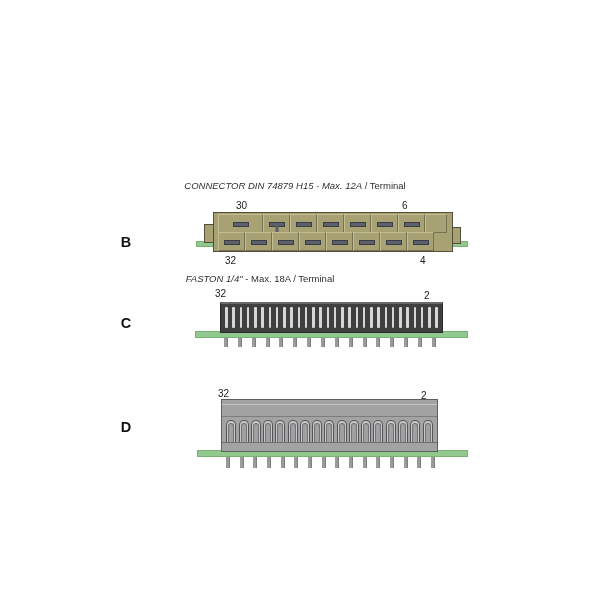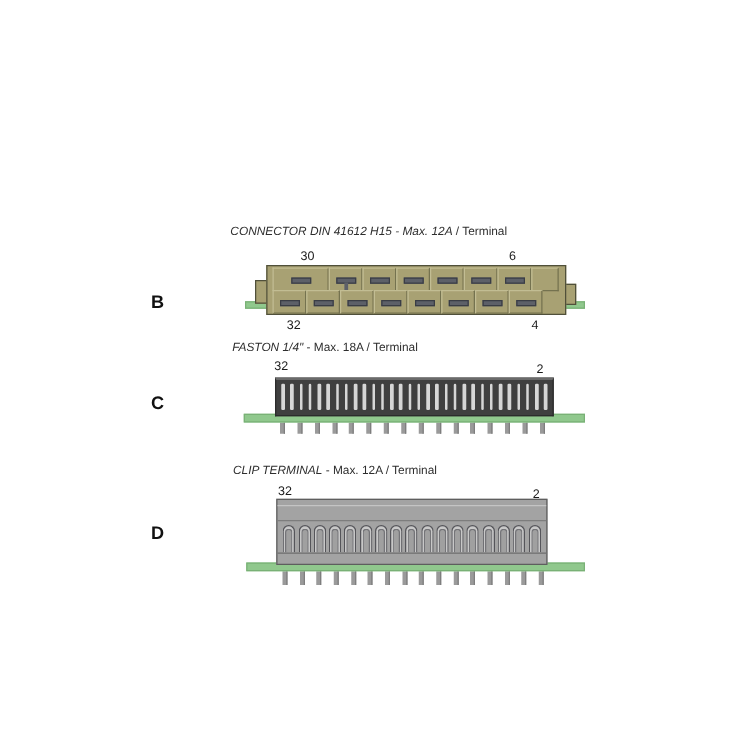"CONNECTOR DIN 41612 H15 -" span.it { text: 41612 -> 74879 }
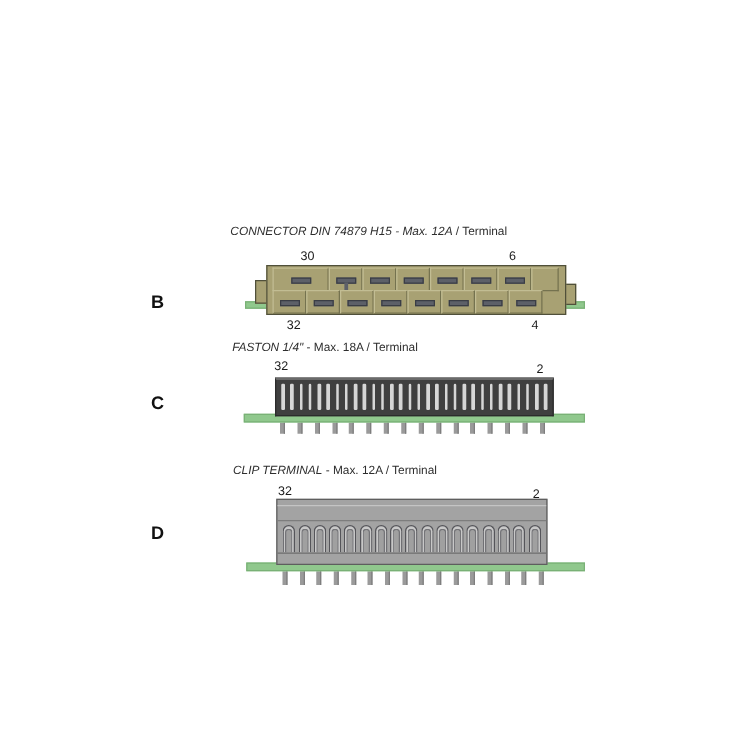"30" .num { text-align: center -> left }
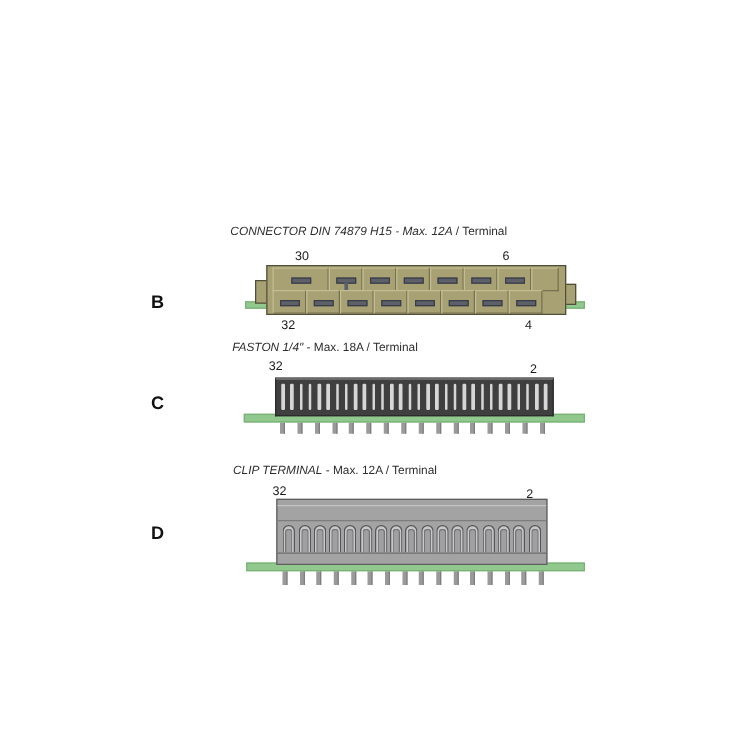"CLIP TERMINAL - Max. 12A" div.abs { html: <div><span>CLIP TERMINAL</span><span> - Max. 12A / Terminal</span></div> -> none }
